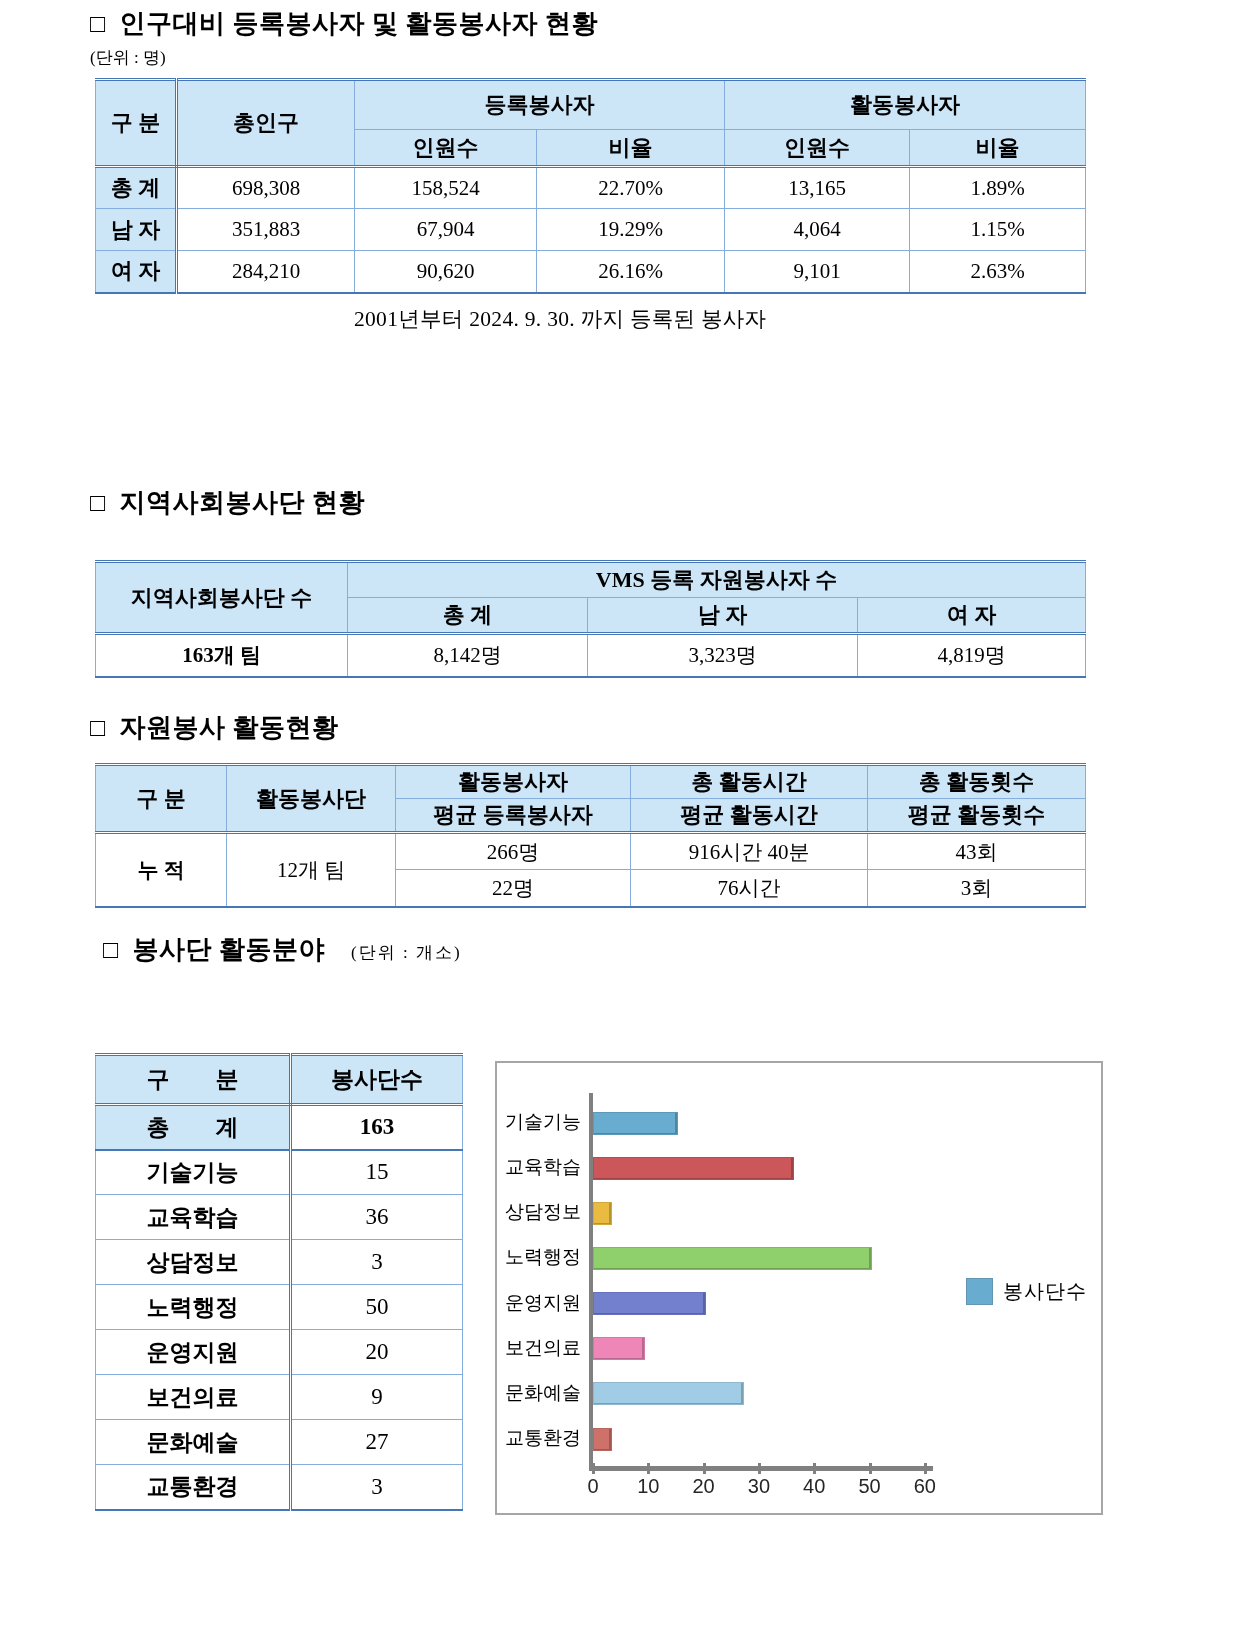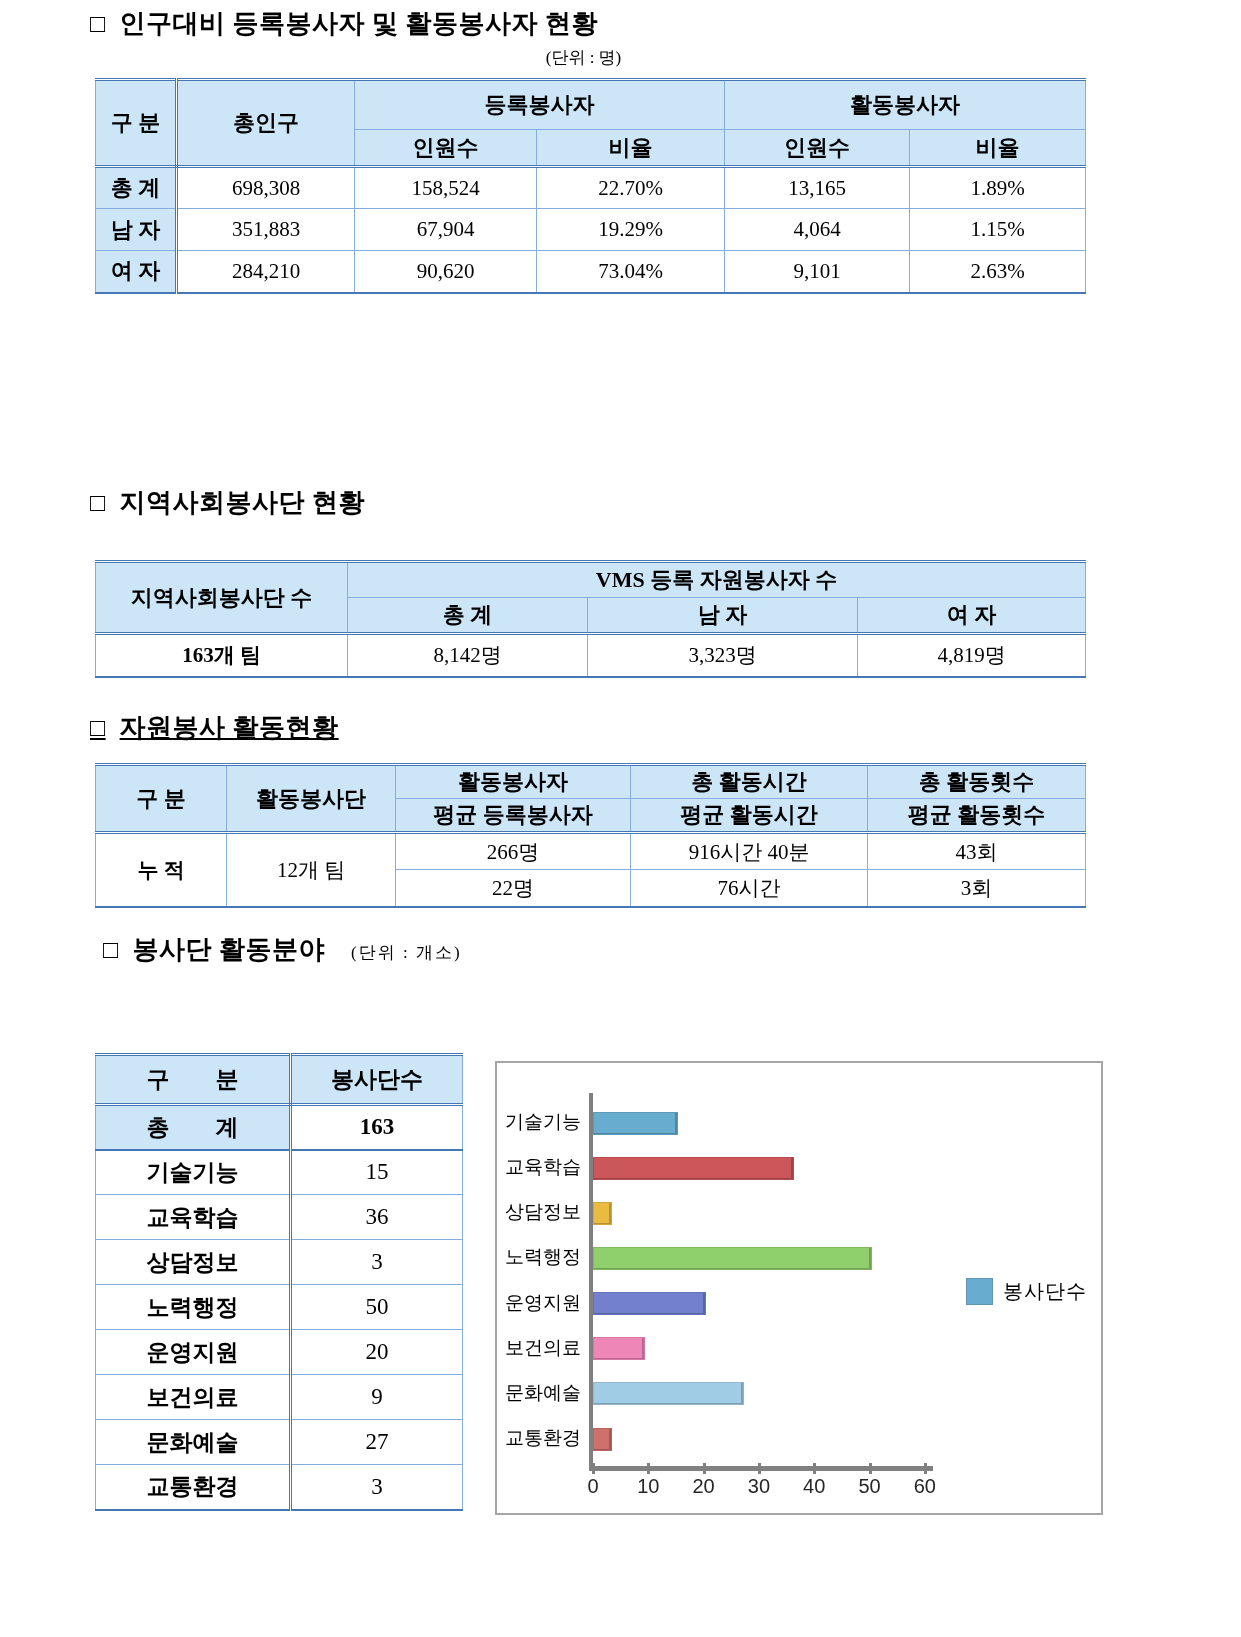"(단위 : 명)" div.abs { left: 101px -> 90px; text-align: center -> left }
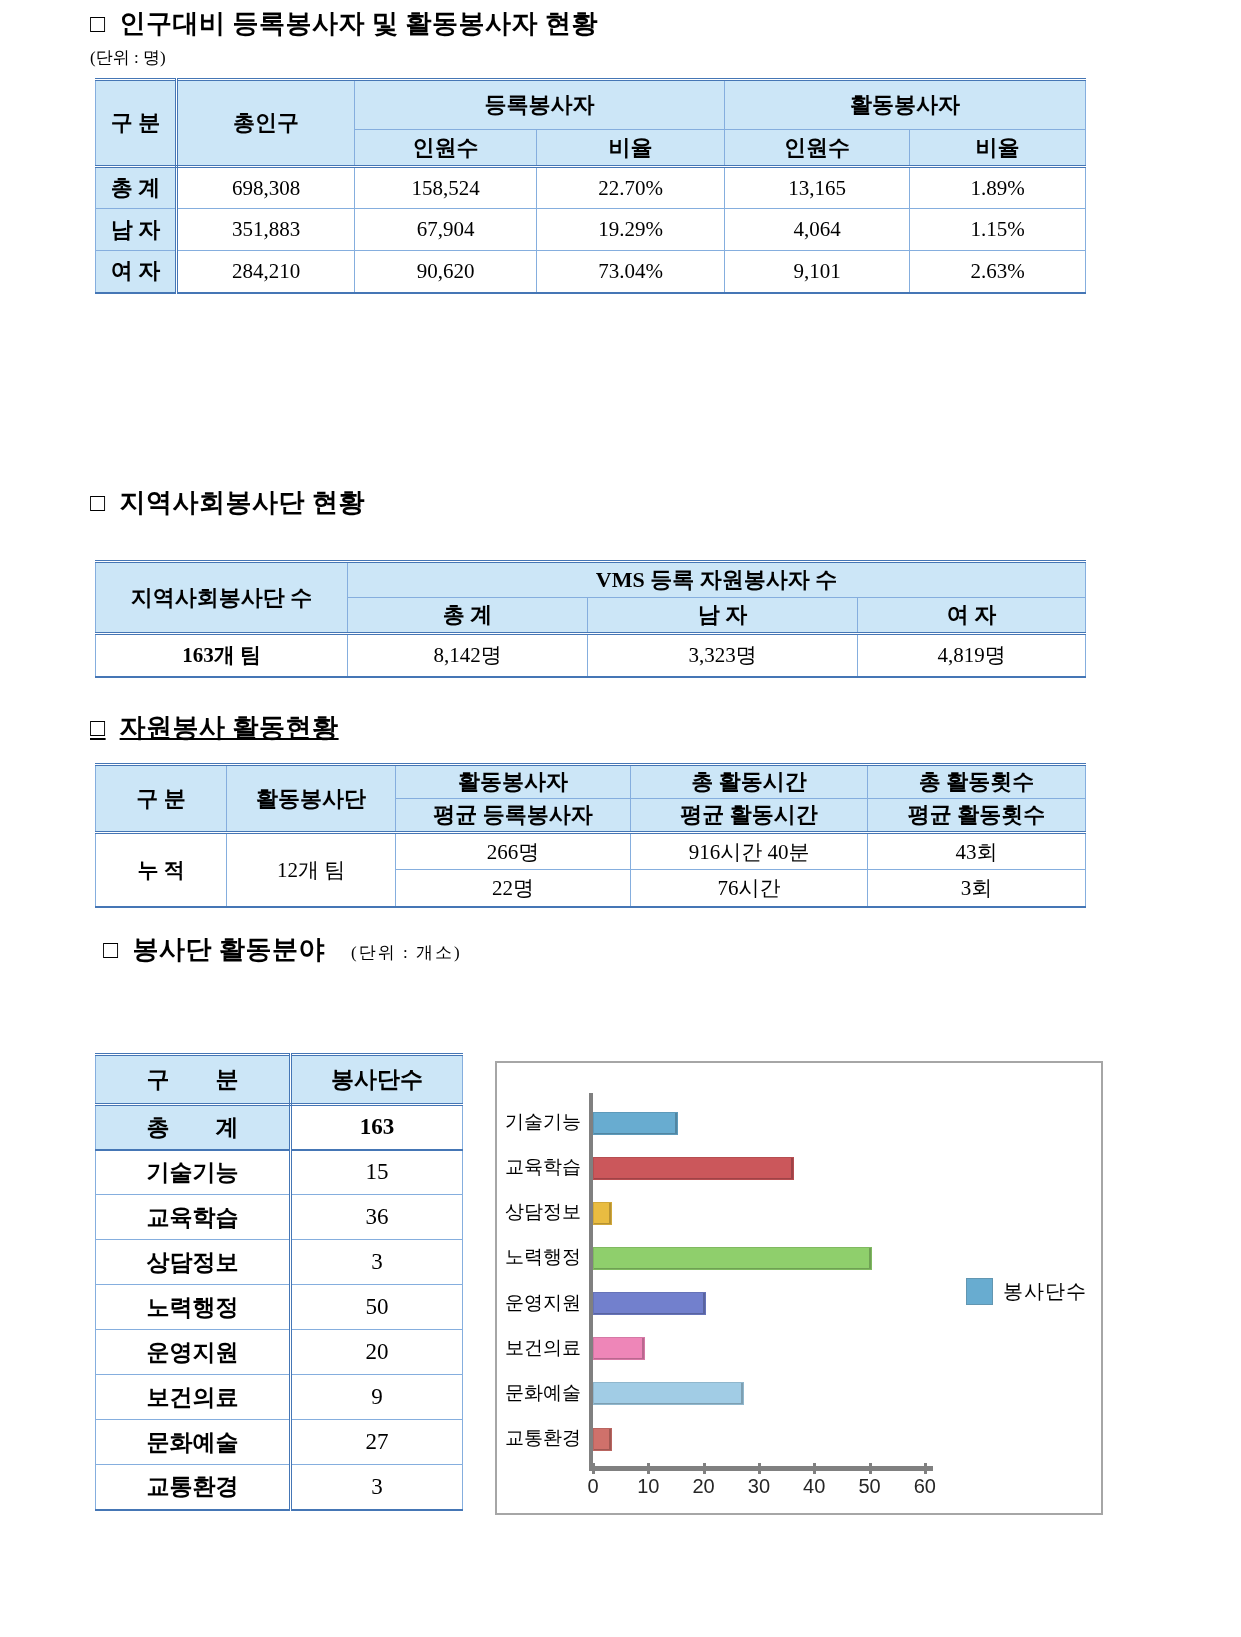"73.04%" td { text: 73.04% -> 26.16% }
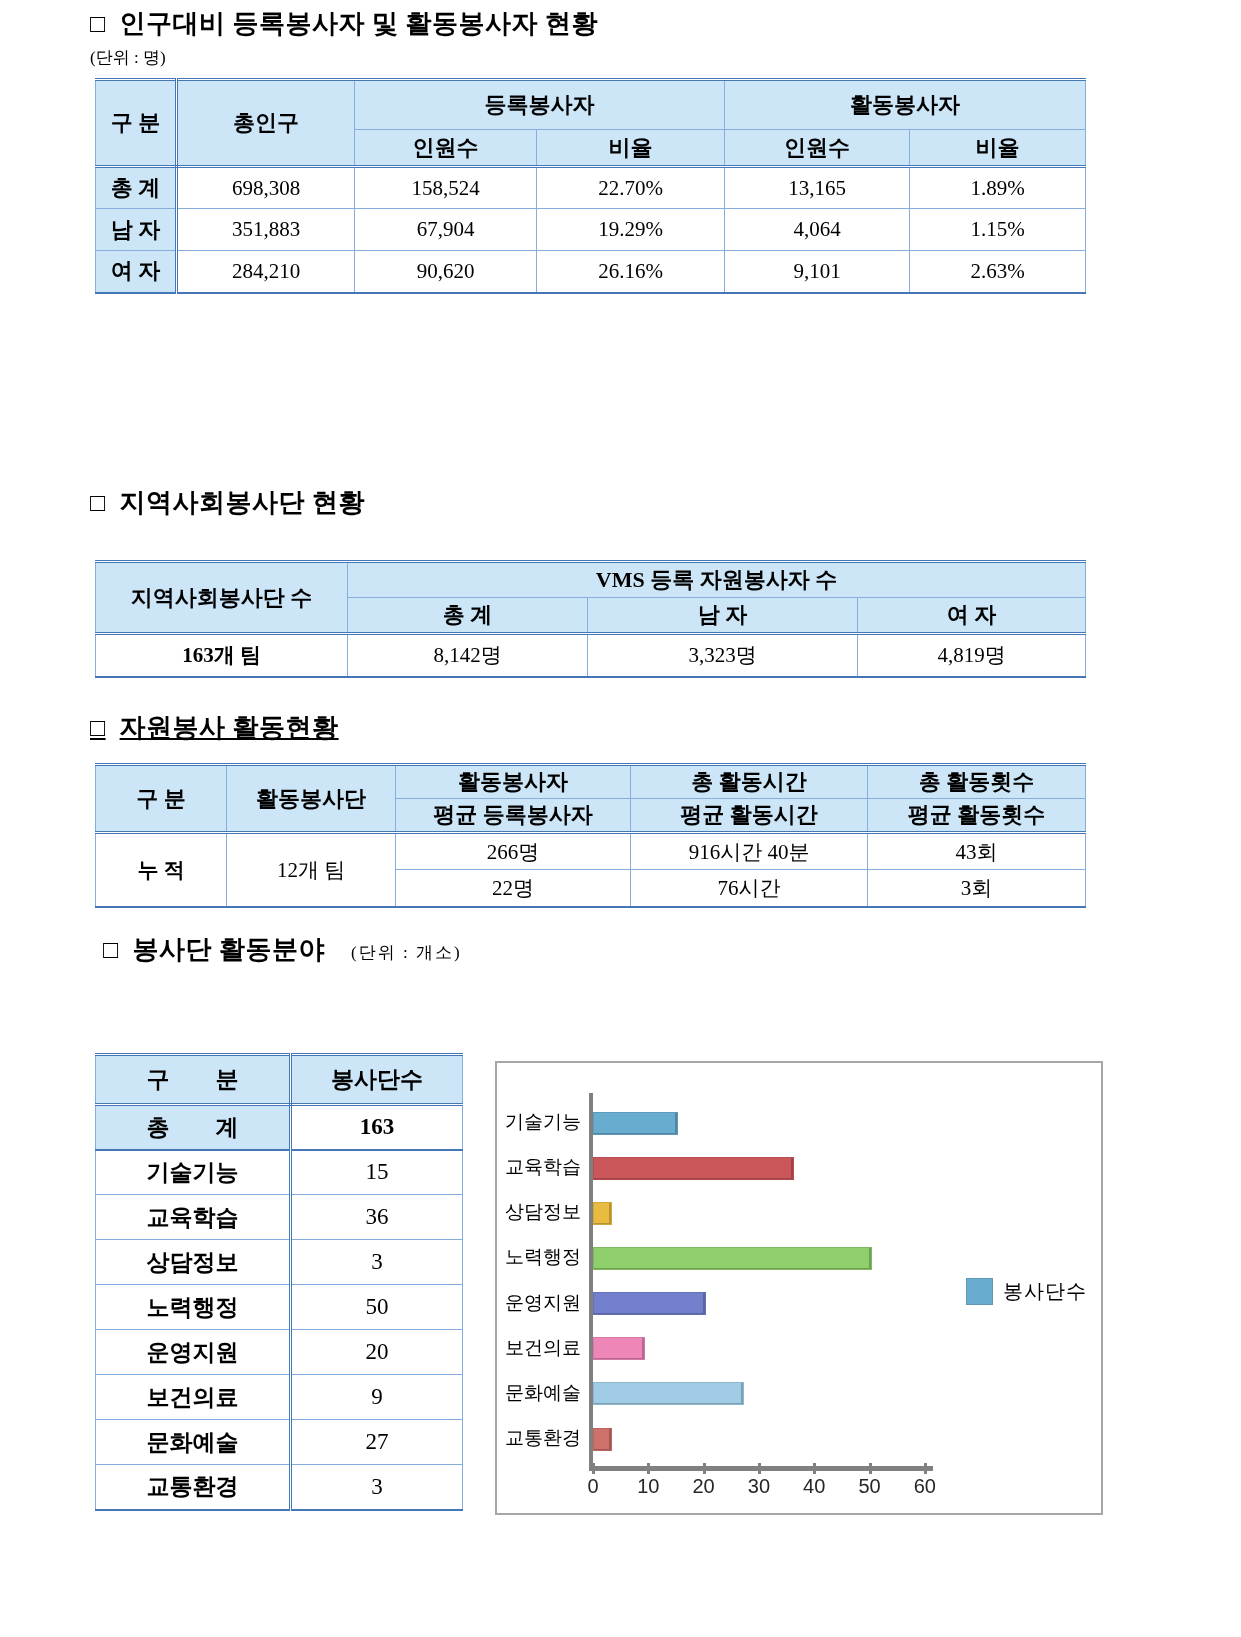"2001년부터 2024. 9. 30. 까지" div.note-line { html: none -> <div>2001년부터 2024. 9. 30. 까지 등록된 봉사자</div> }
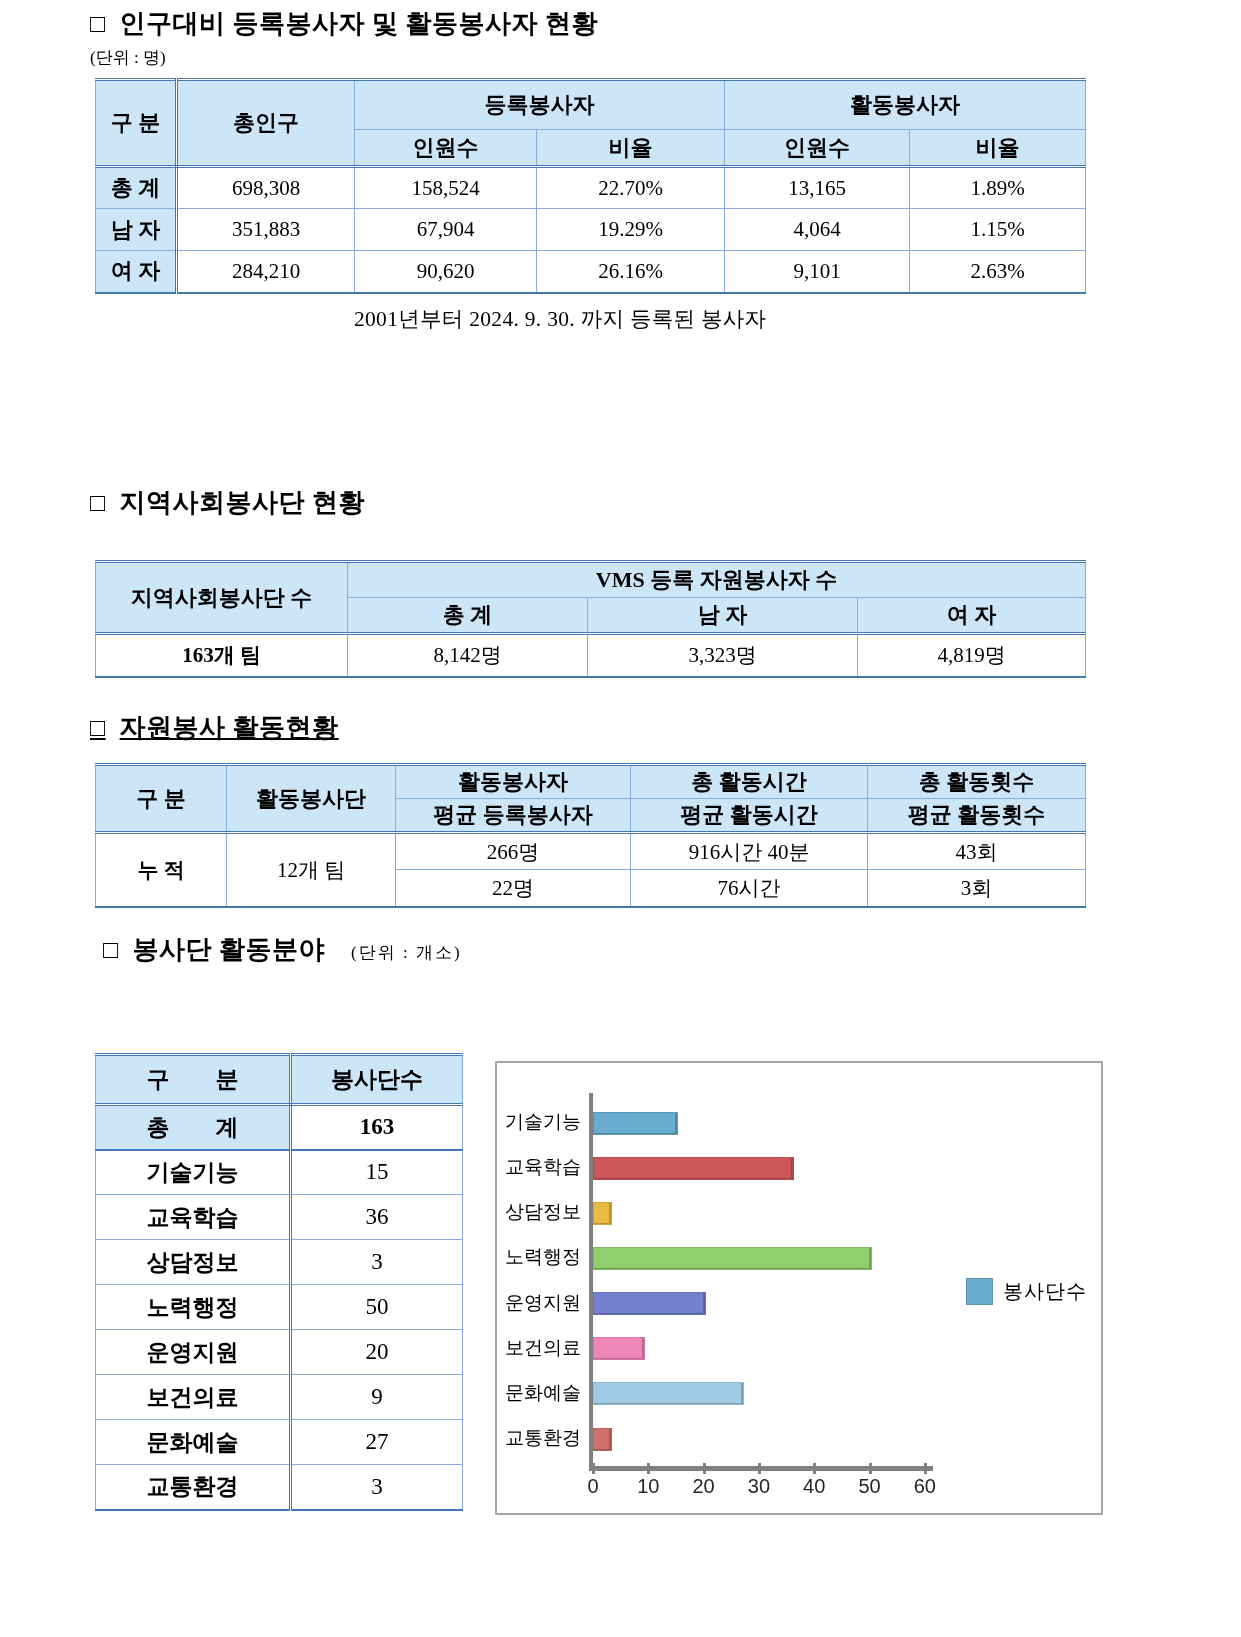"□ 자원봉사 활동현황" div.abs { text-decoration: underline -> none }
